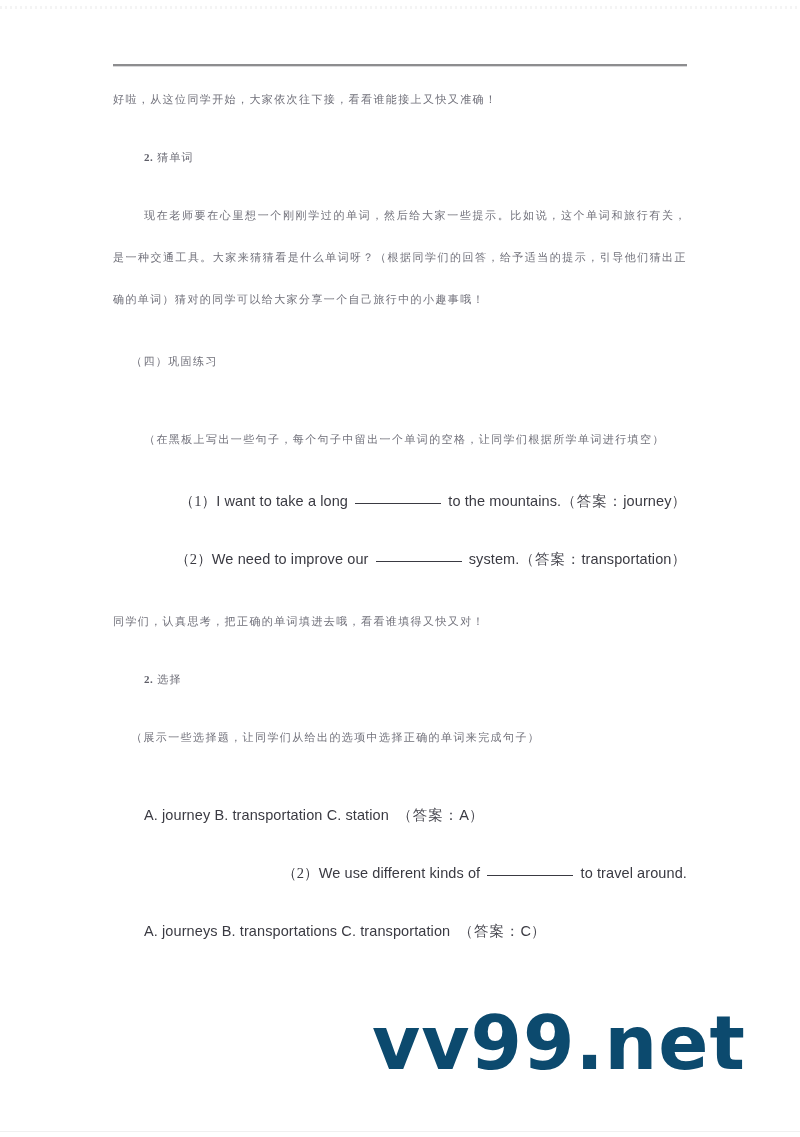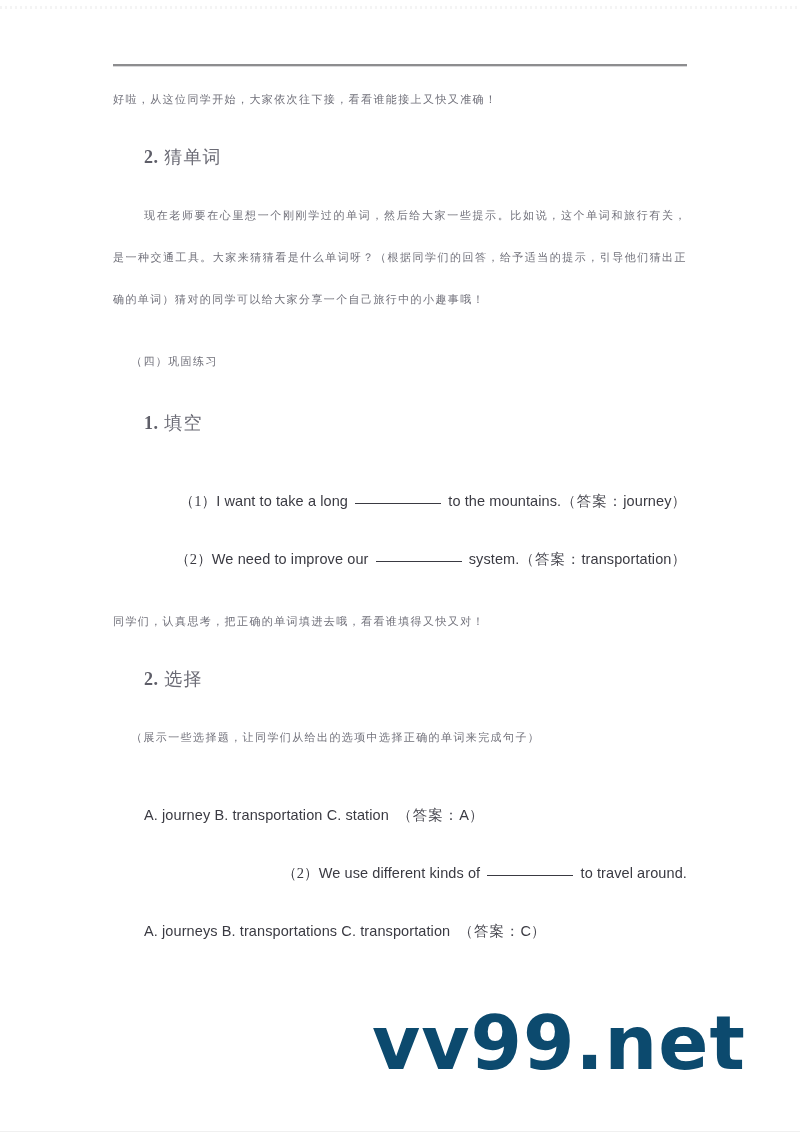"2. 猜单词" .p-head { font-size: 18px -> 11px }
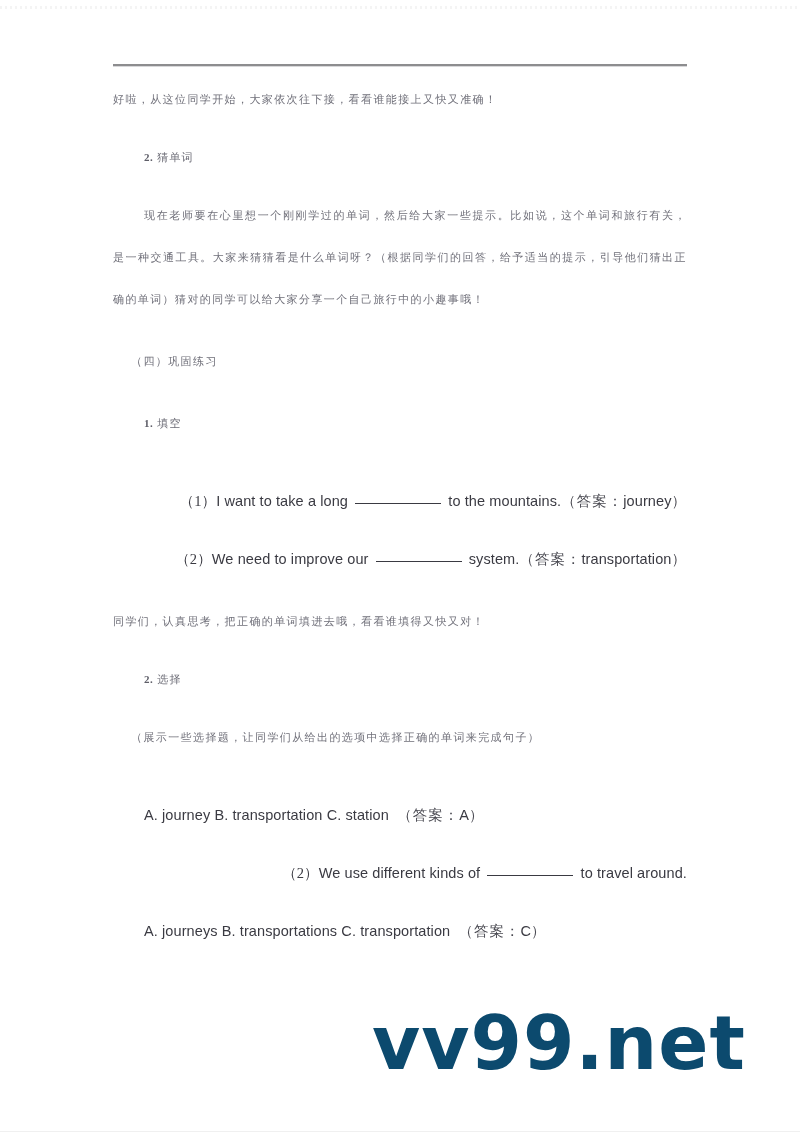"1. 填空" p.p-head { html: <p><span>1.</span>&nbsp;<span>填空</span></p> -> none }
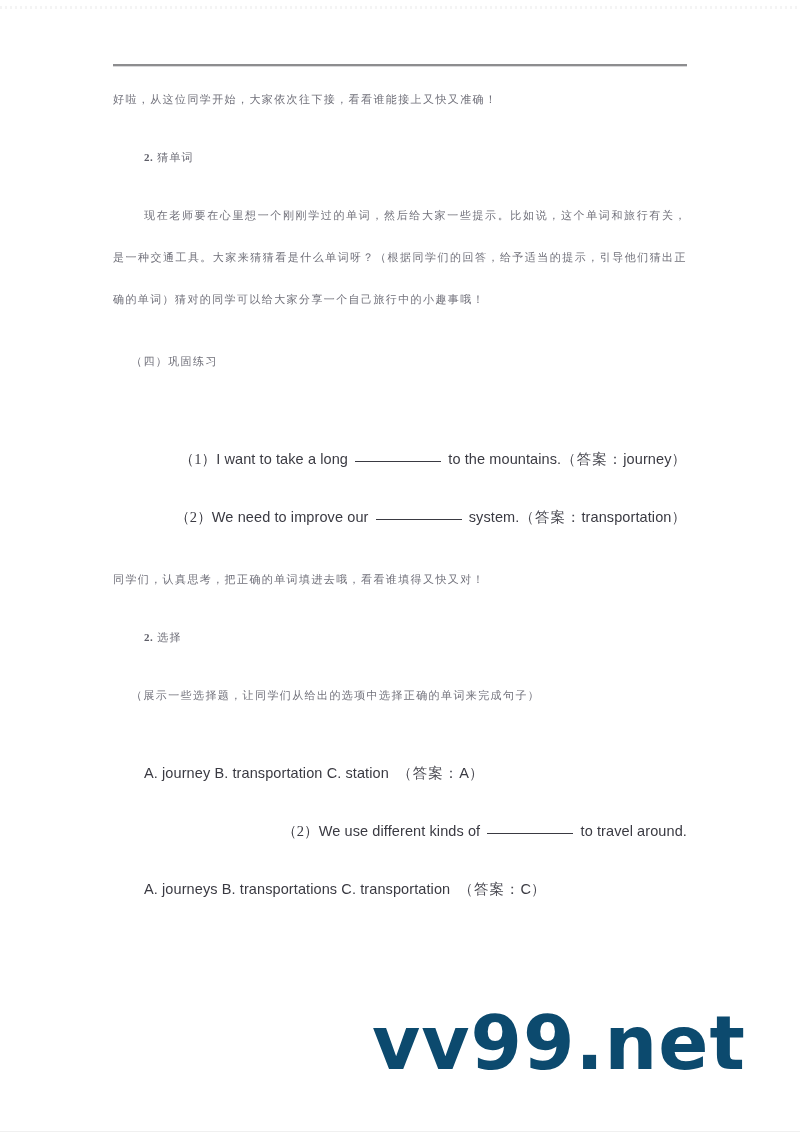"（在黑板上写出一些句子，每个句子中留出一个单词的空格，让同学们根据所学单词进行填" p.p-cn { html: none -> <p>（在黑板上写出一些句子，每个句子中留出一个单词的空格，让同学们根据所学单词进行填空）</p> }
